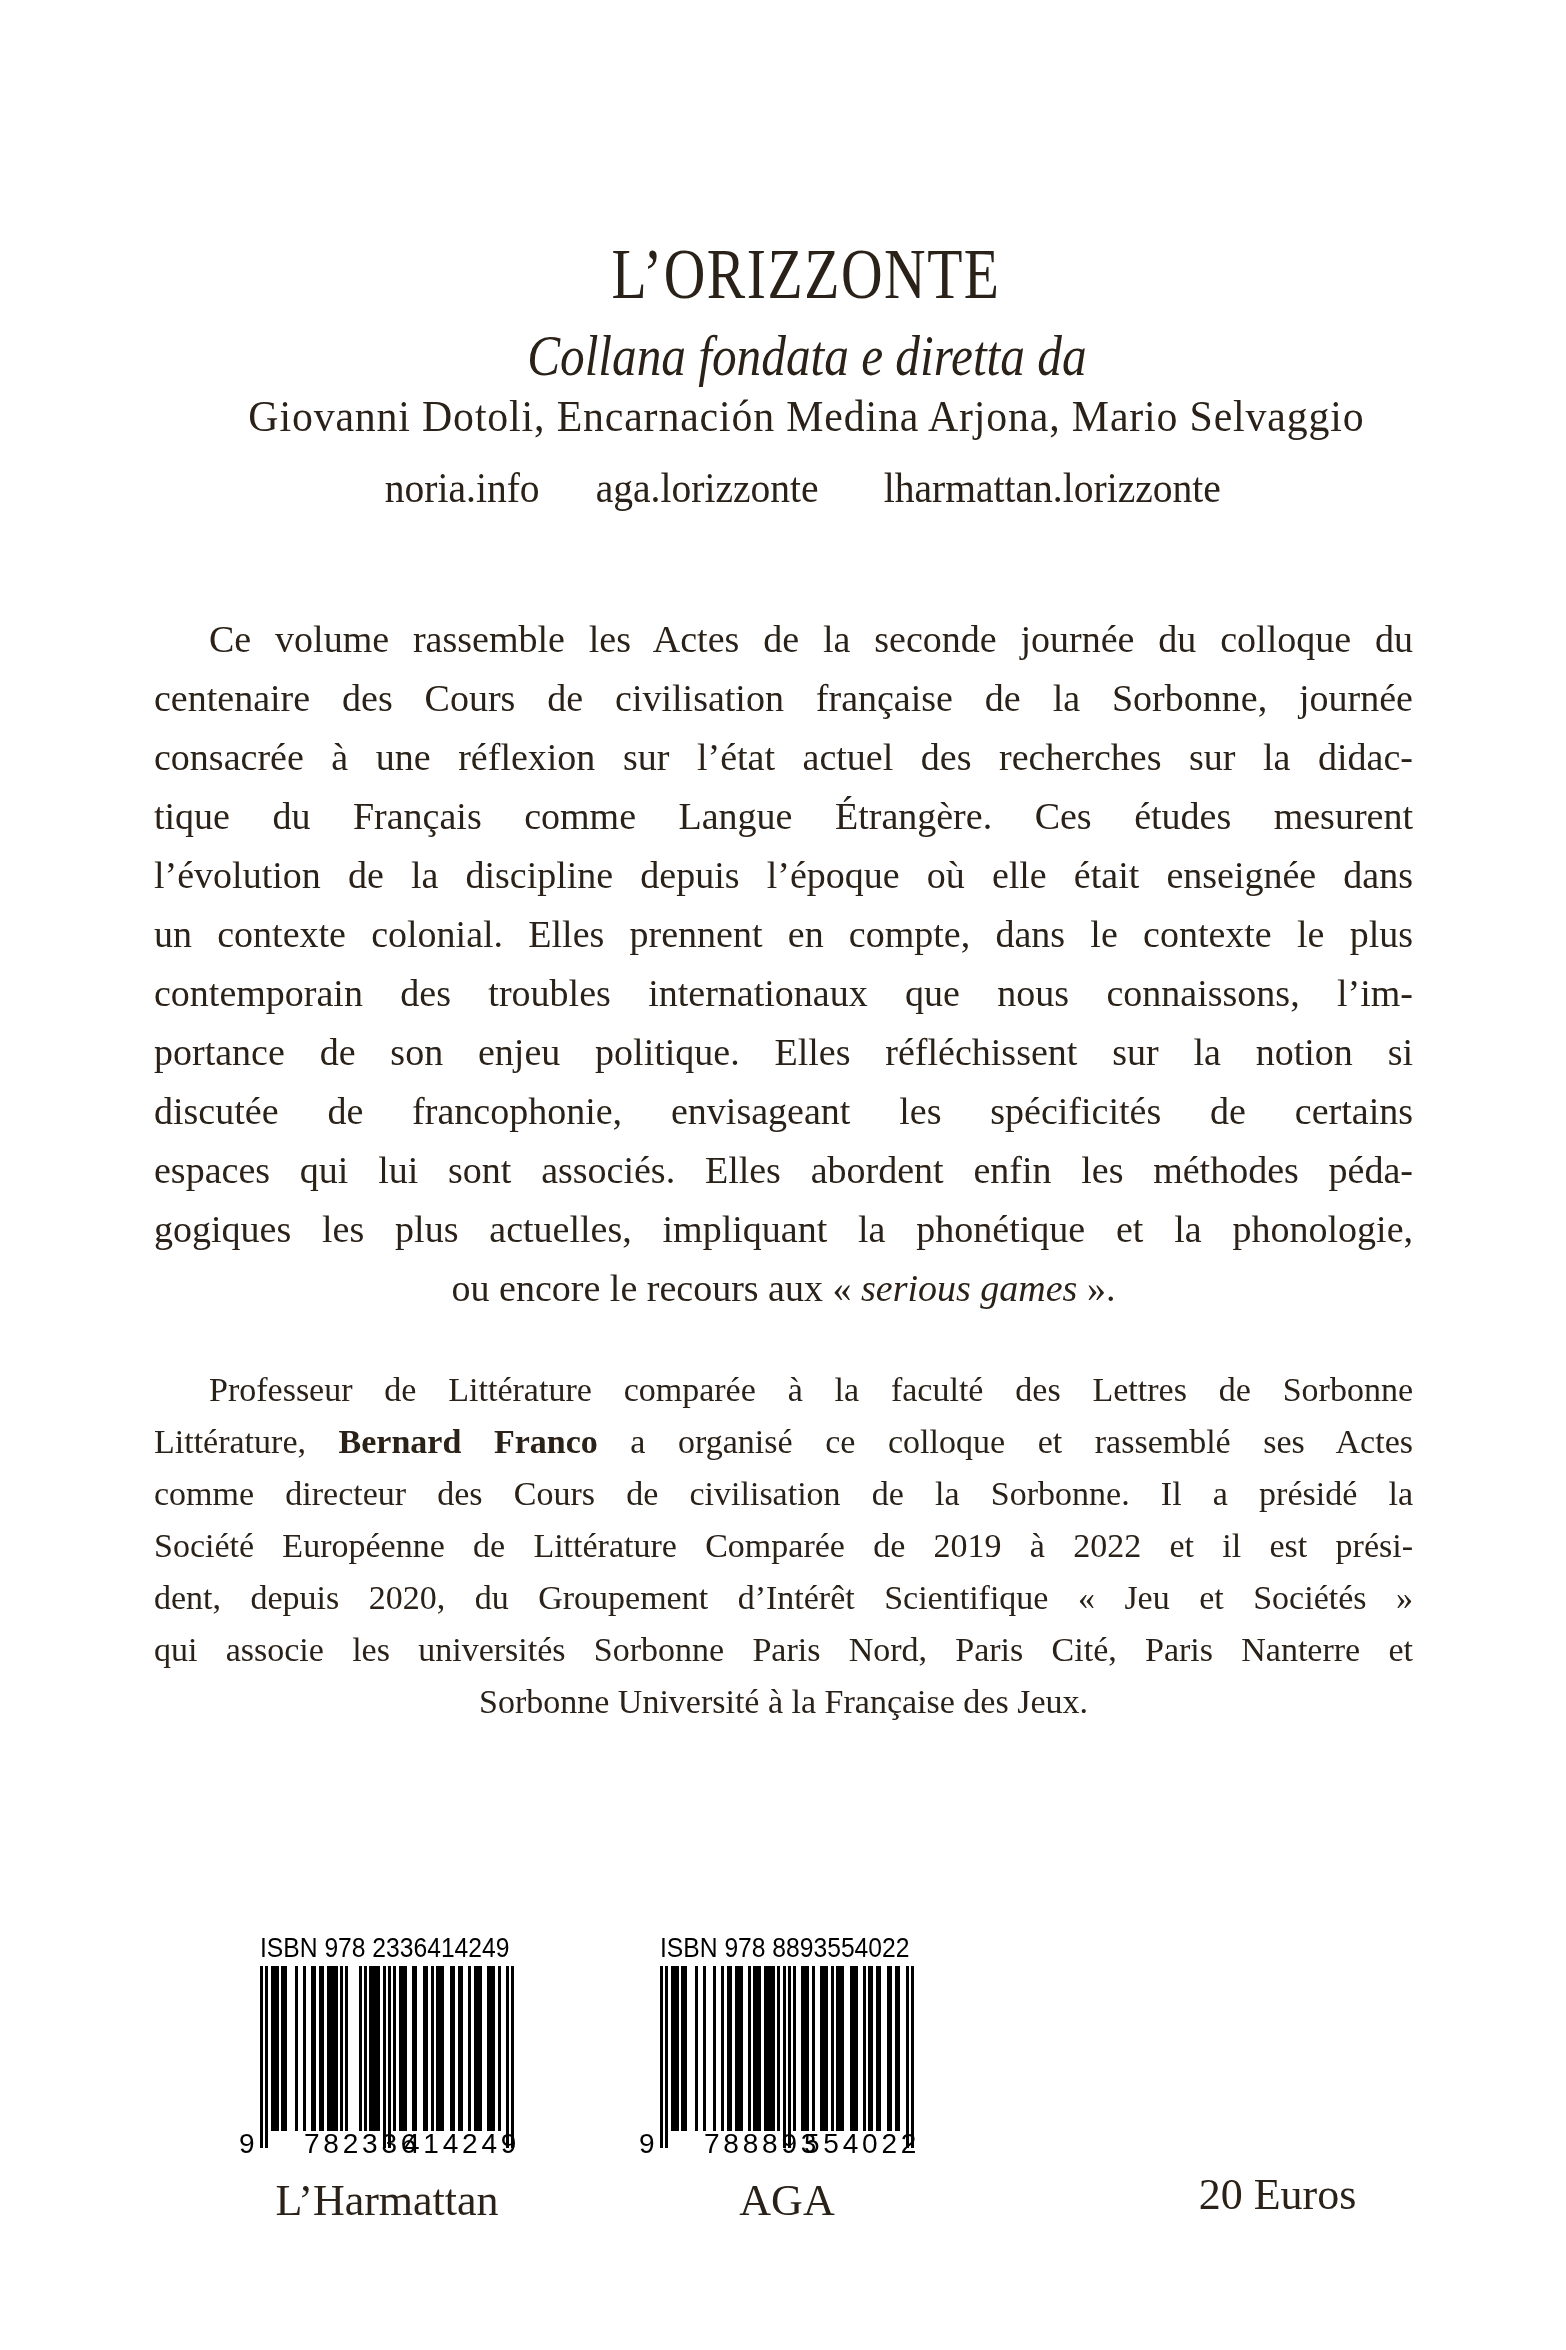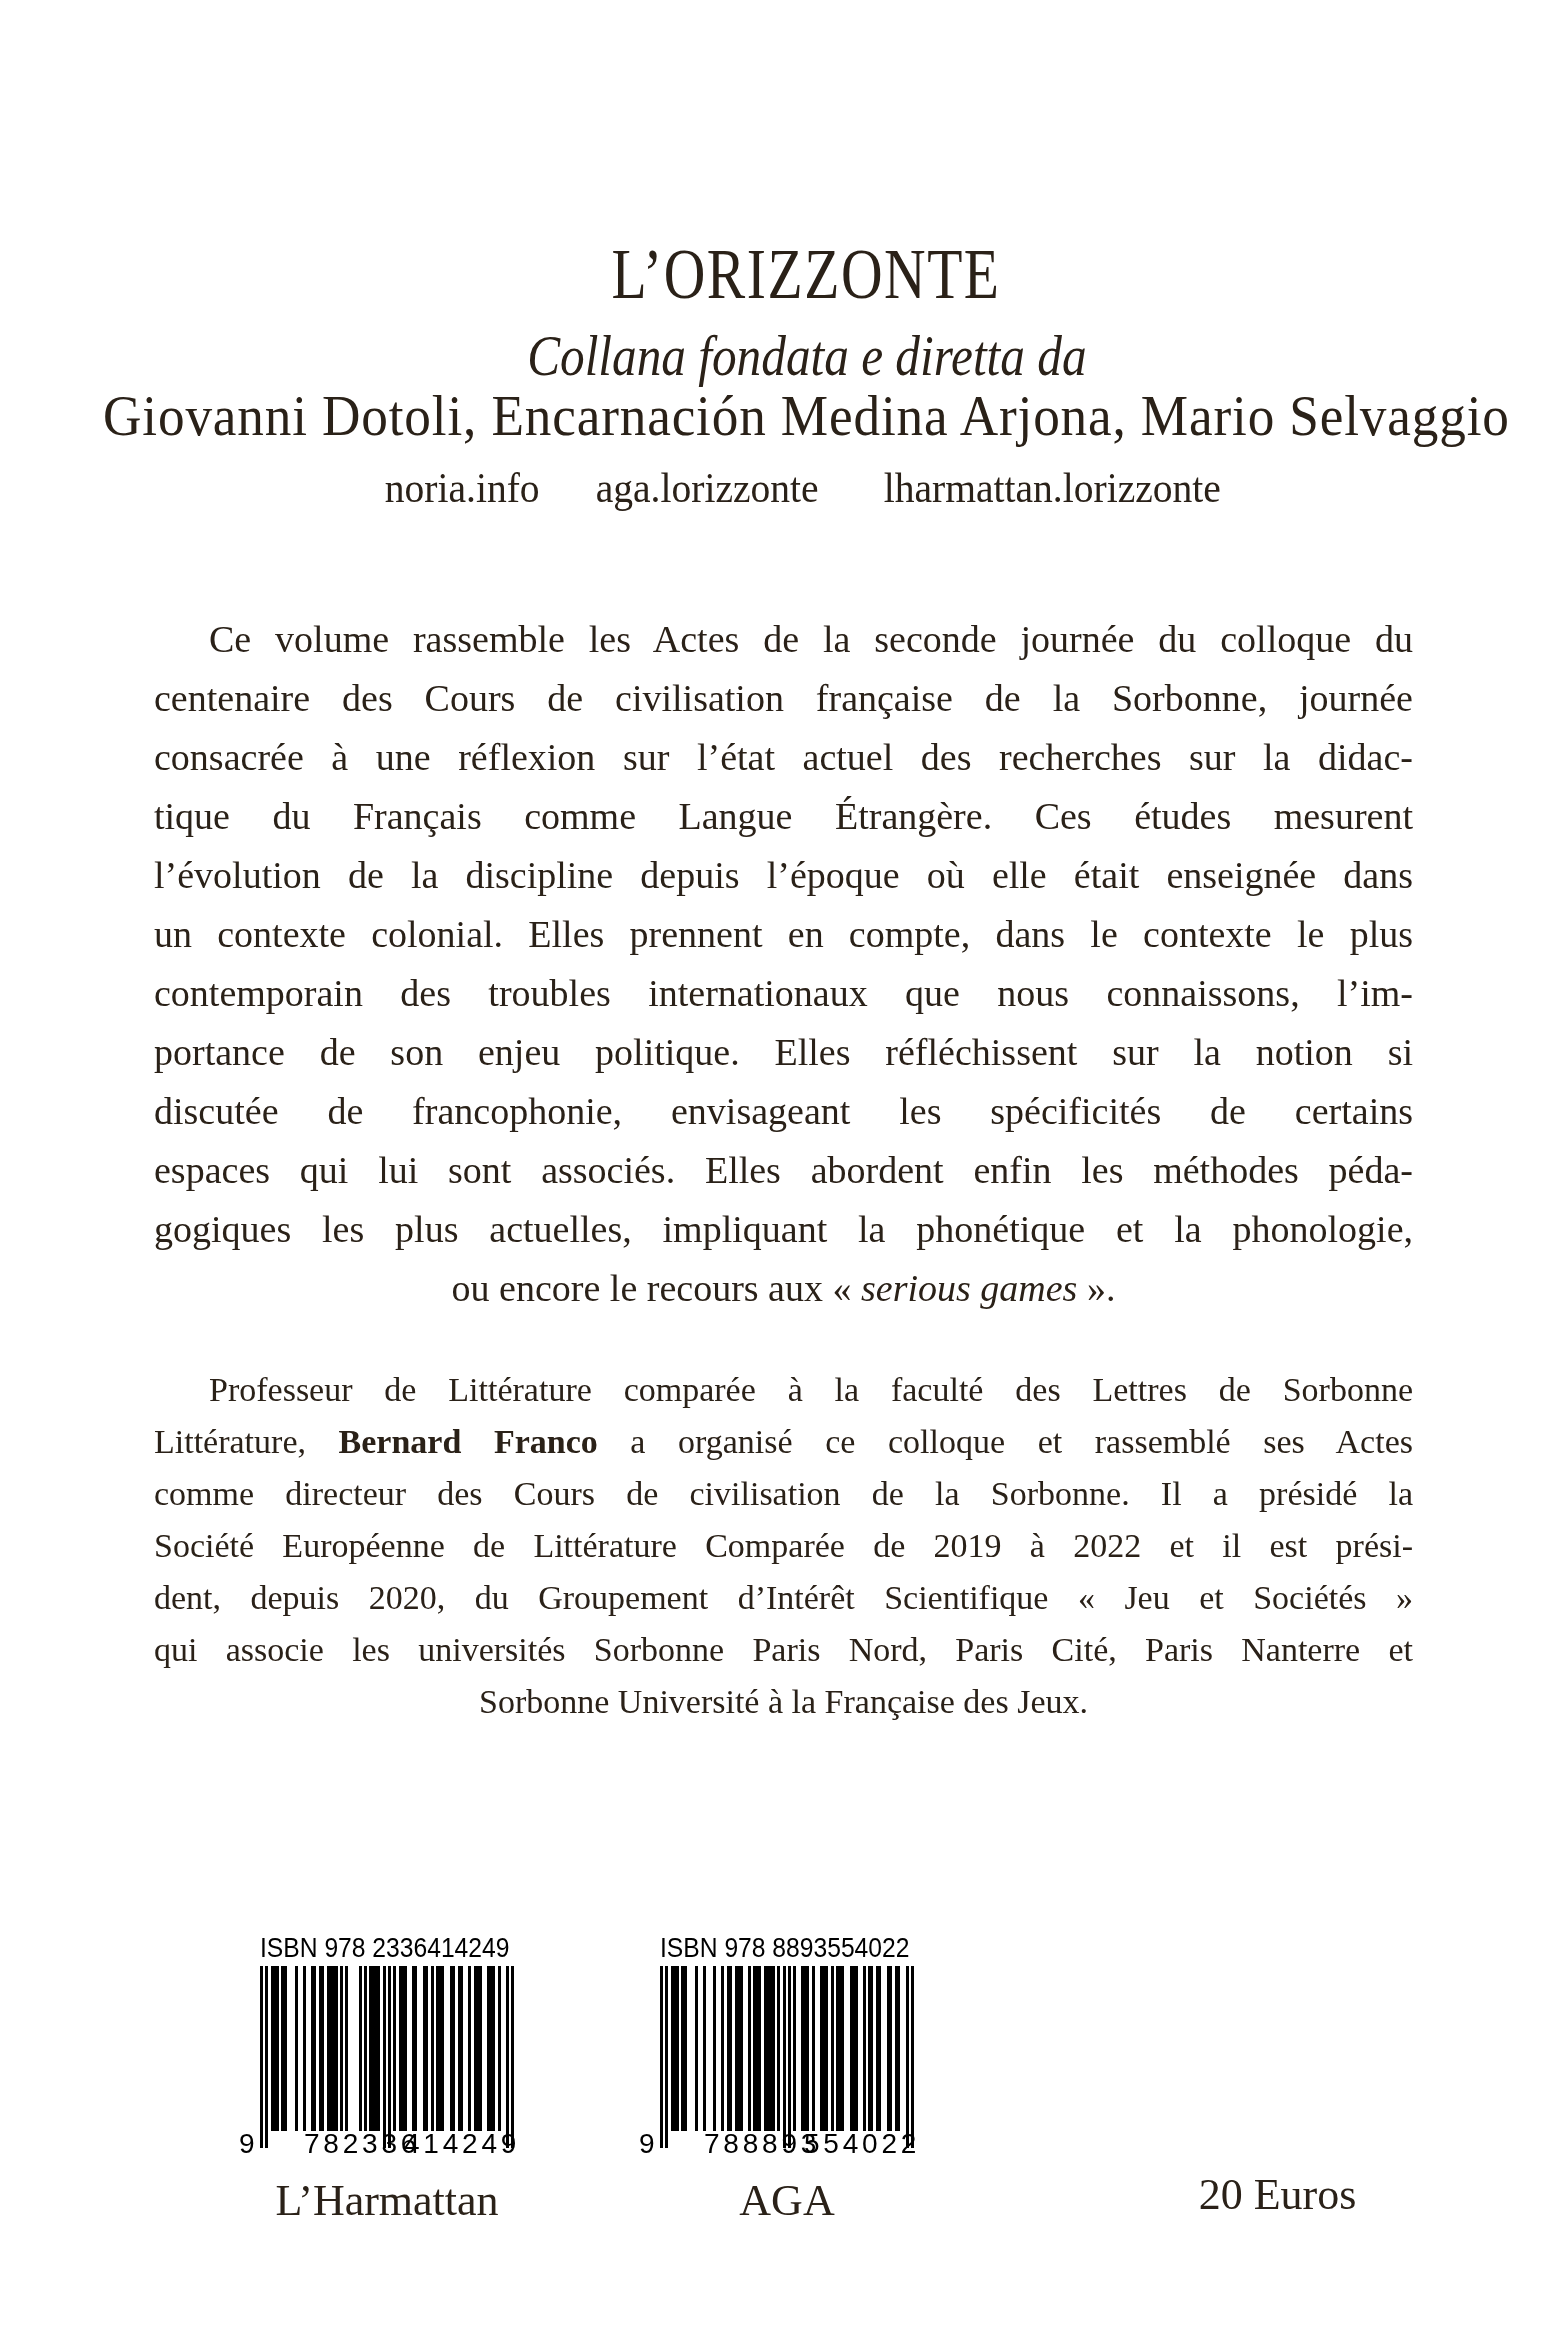"Giovanni Dotoli, Encarnación Medina" .editors { font-size: 56px -> 44px }
